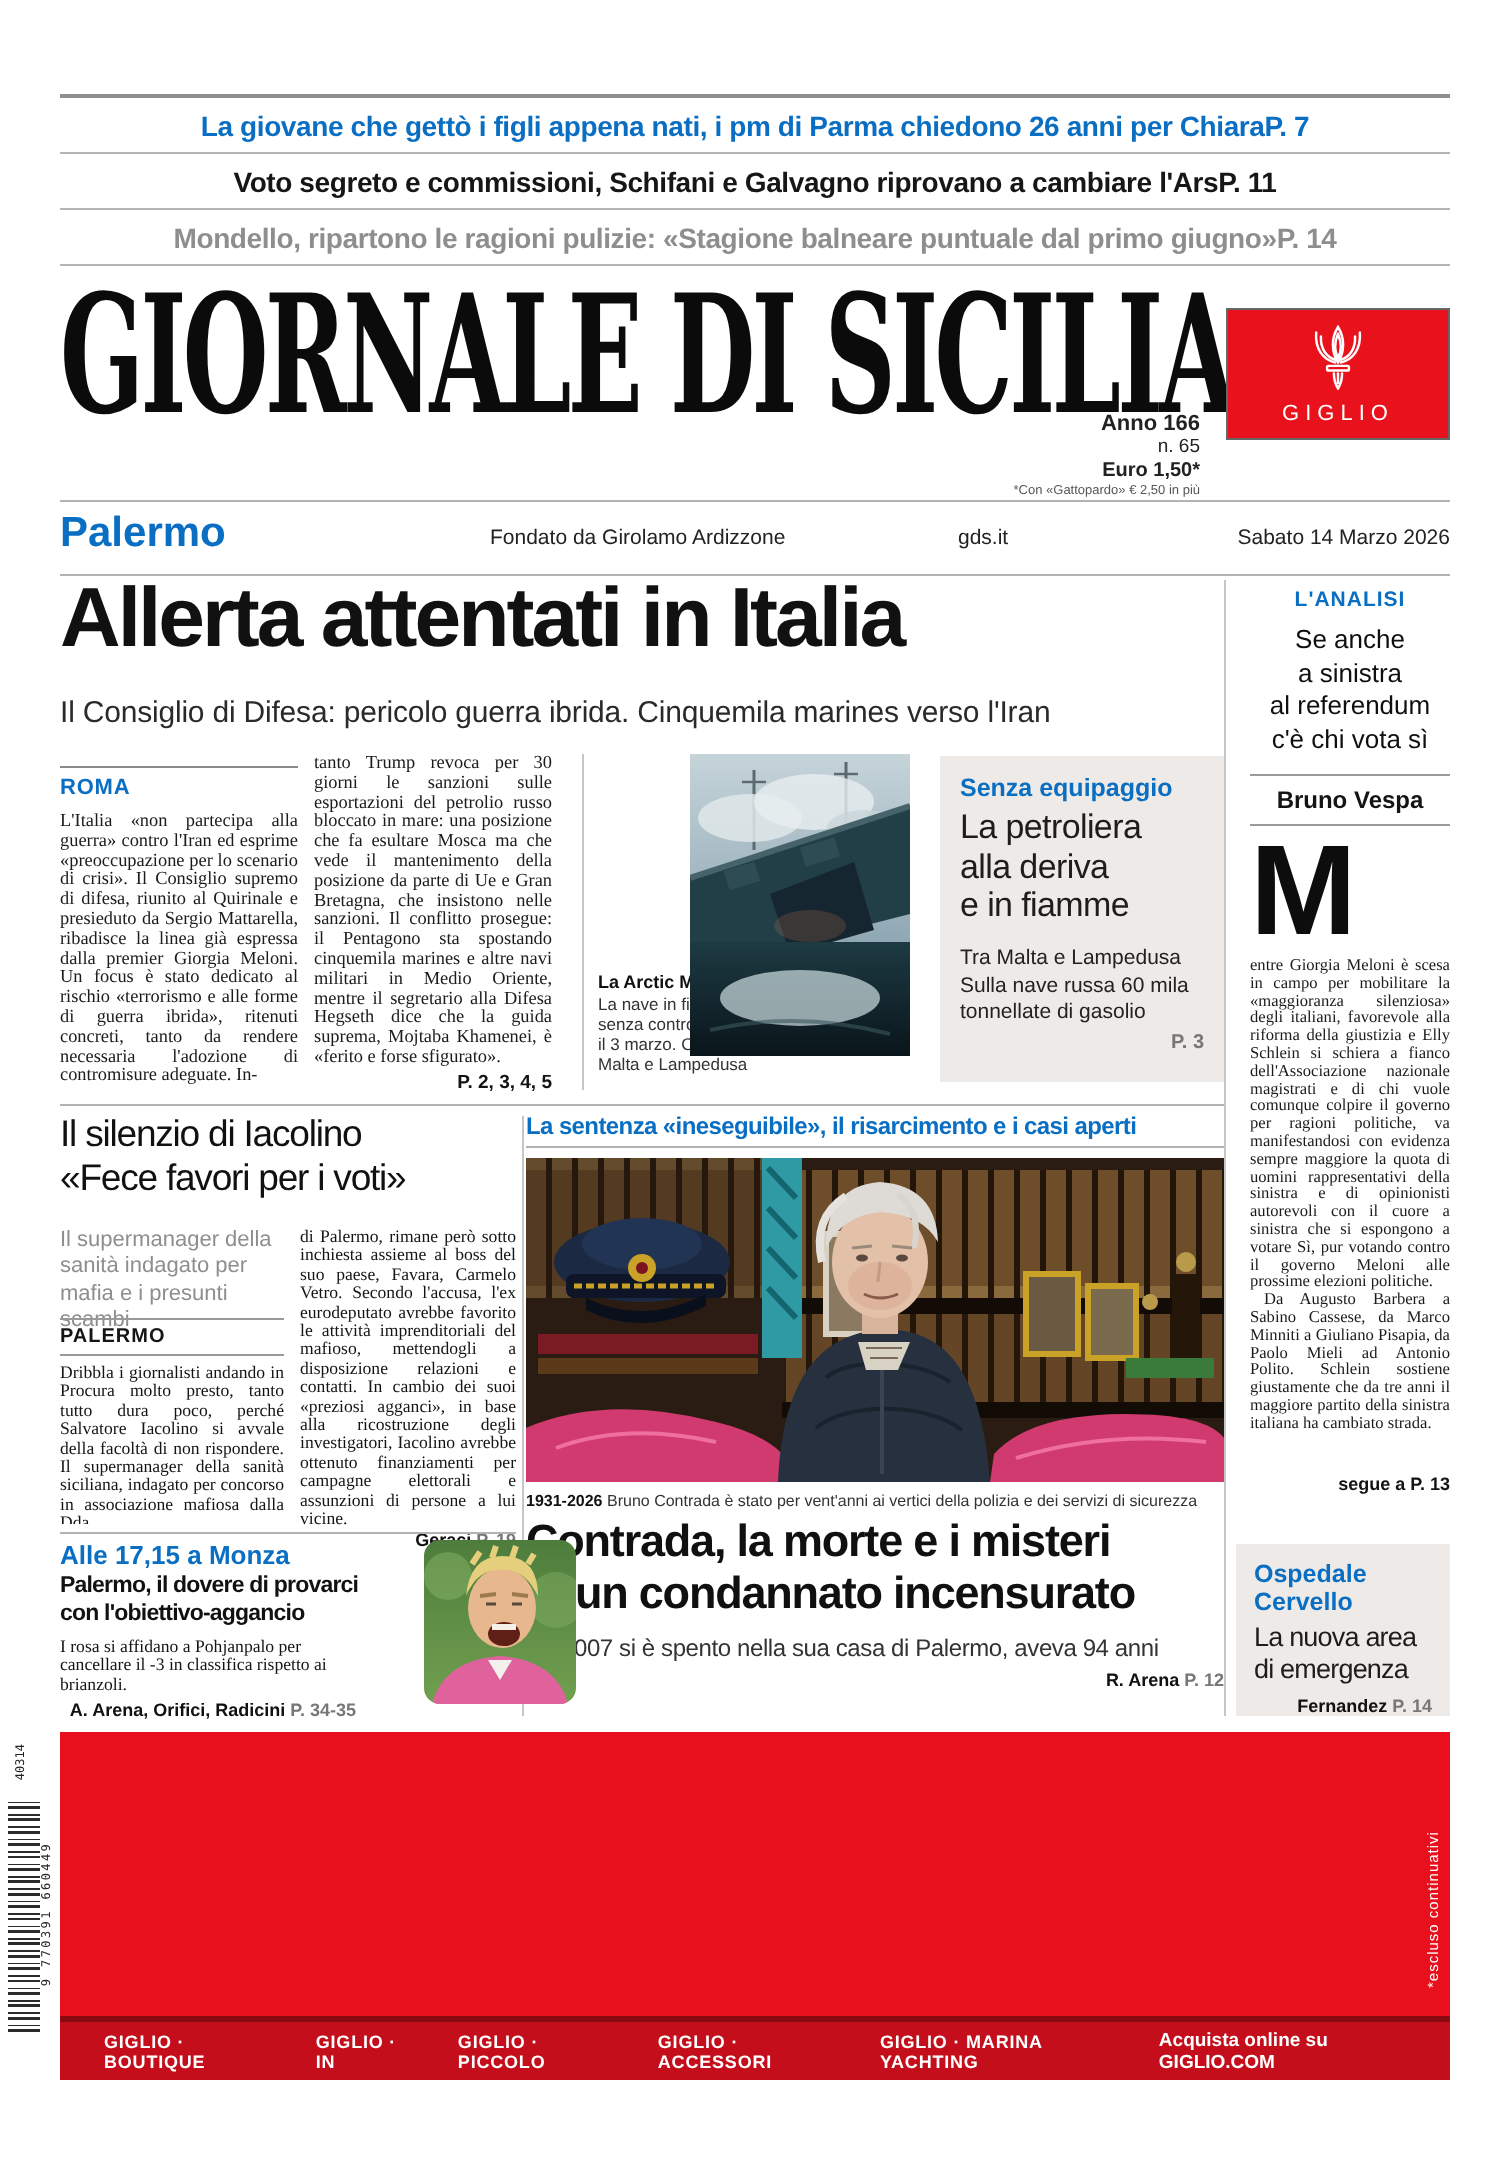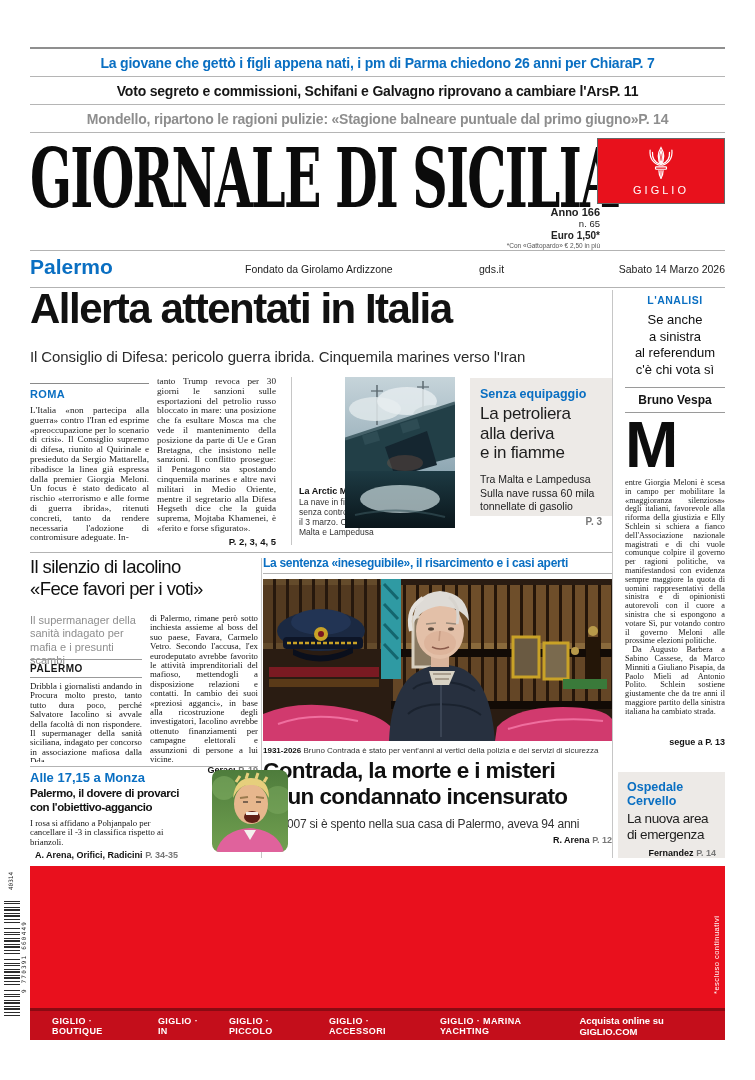"GIGLIO" #logo { top: 138px -> 154px; width: 128px -> 112px }
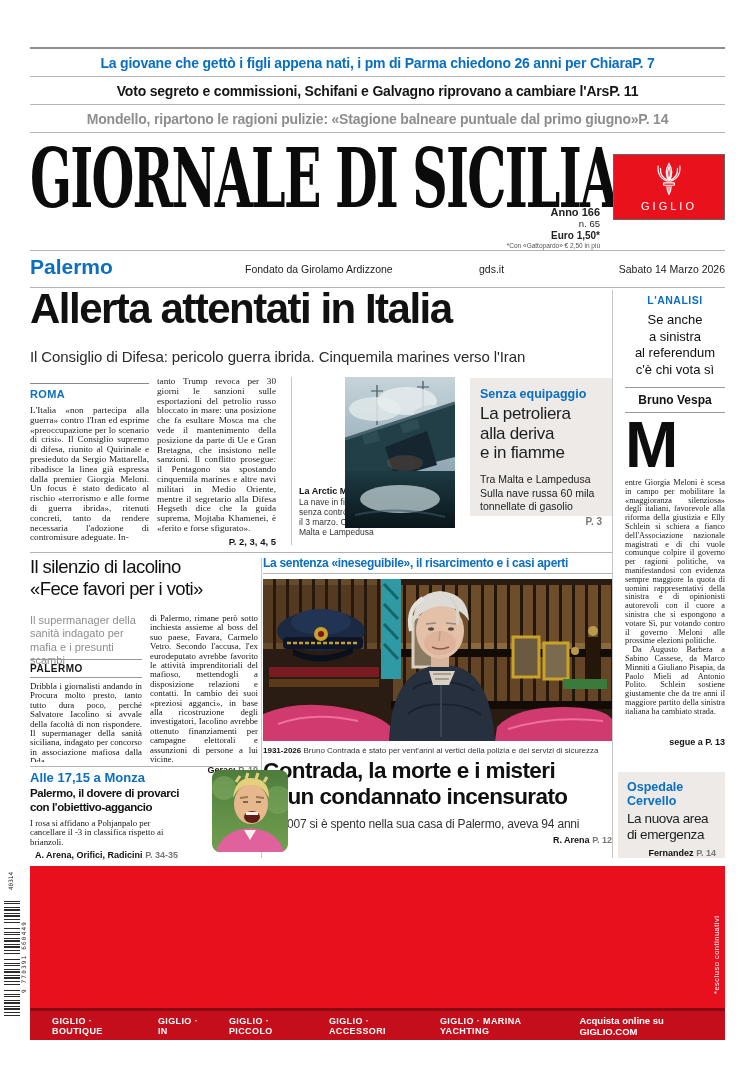"Senza equipaggio" #tankbox { height: 138px -> 163px }
